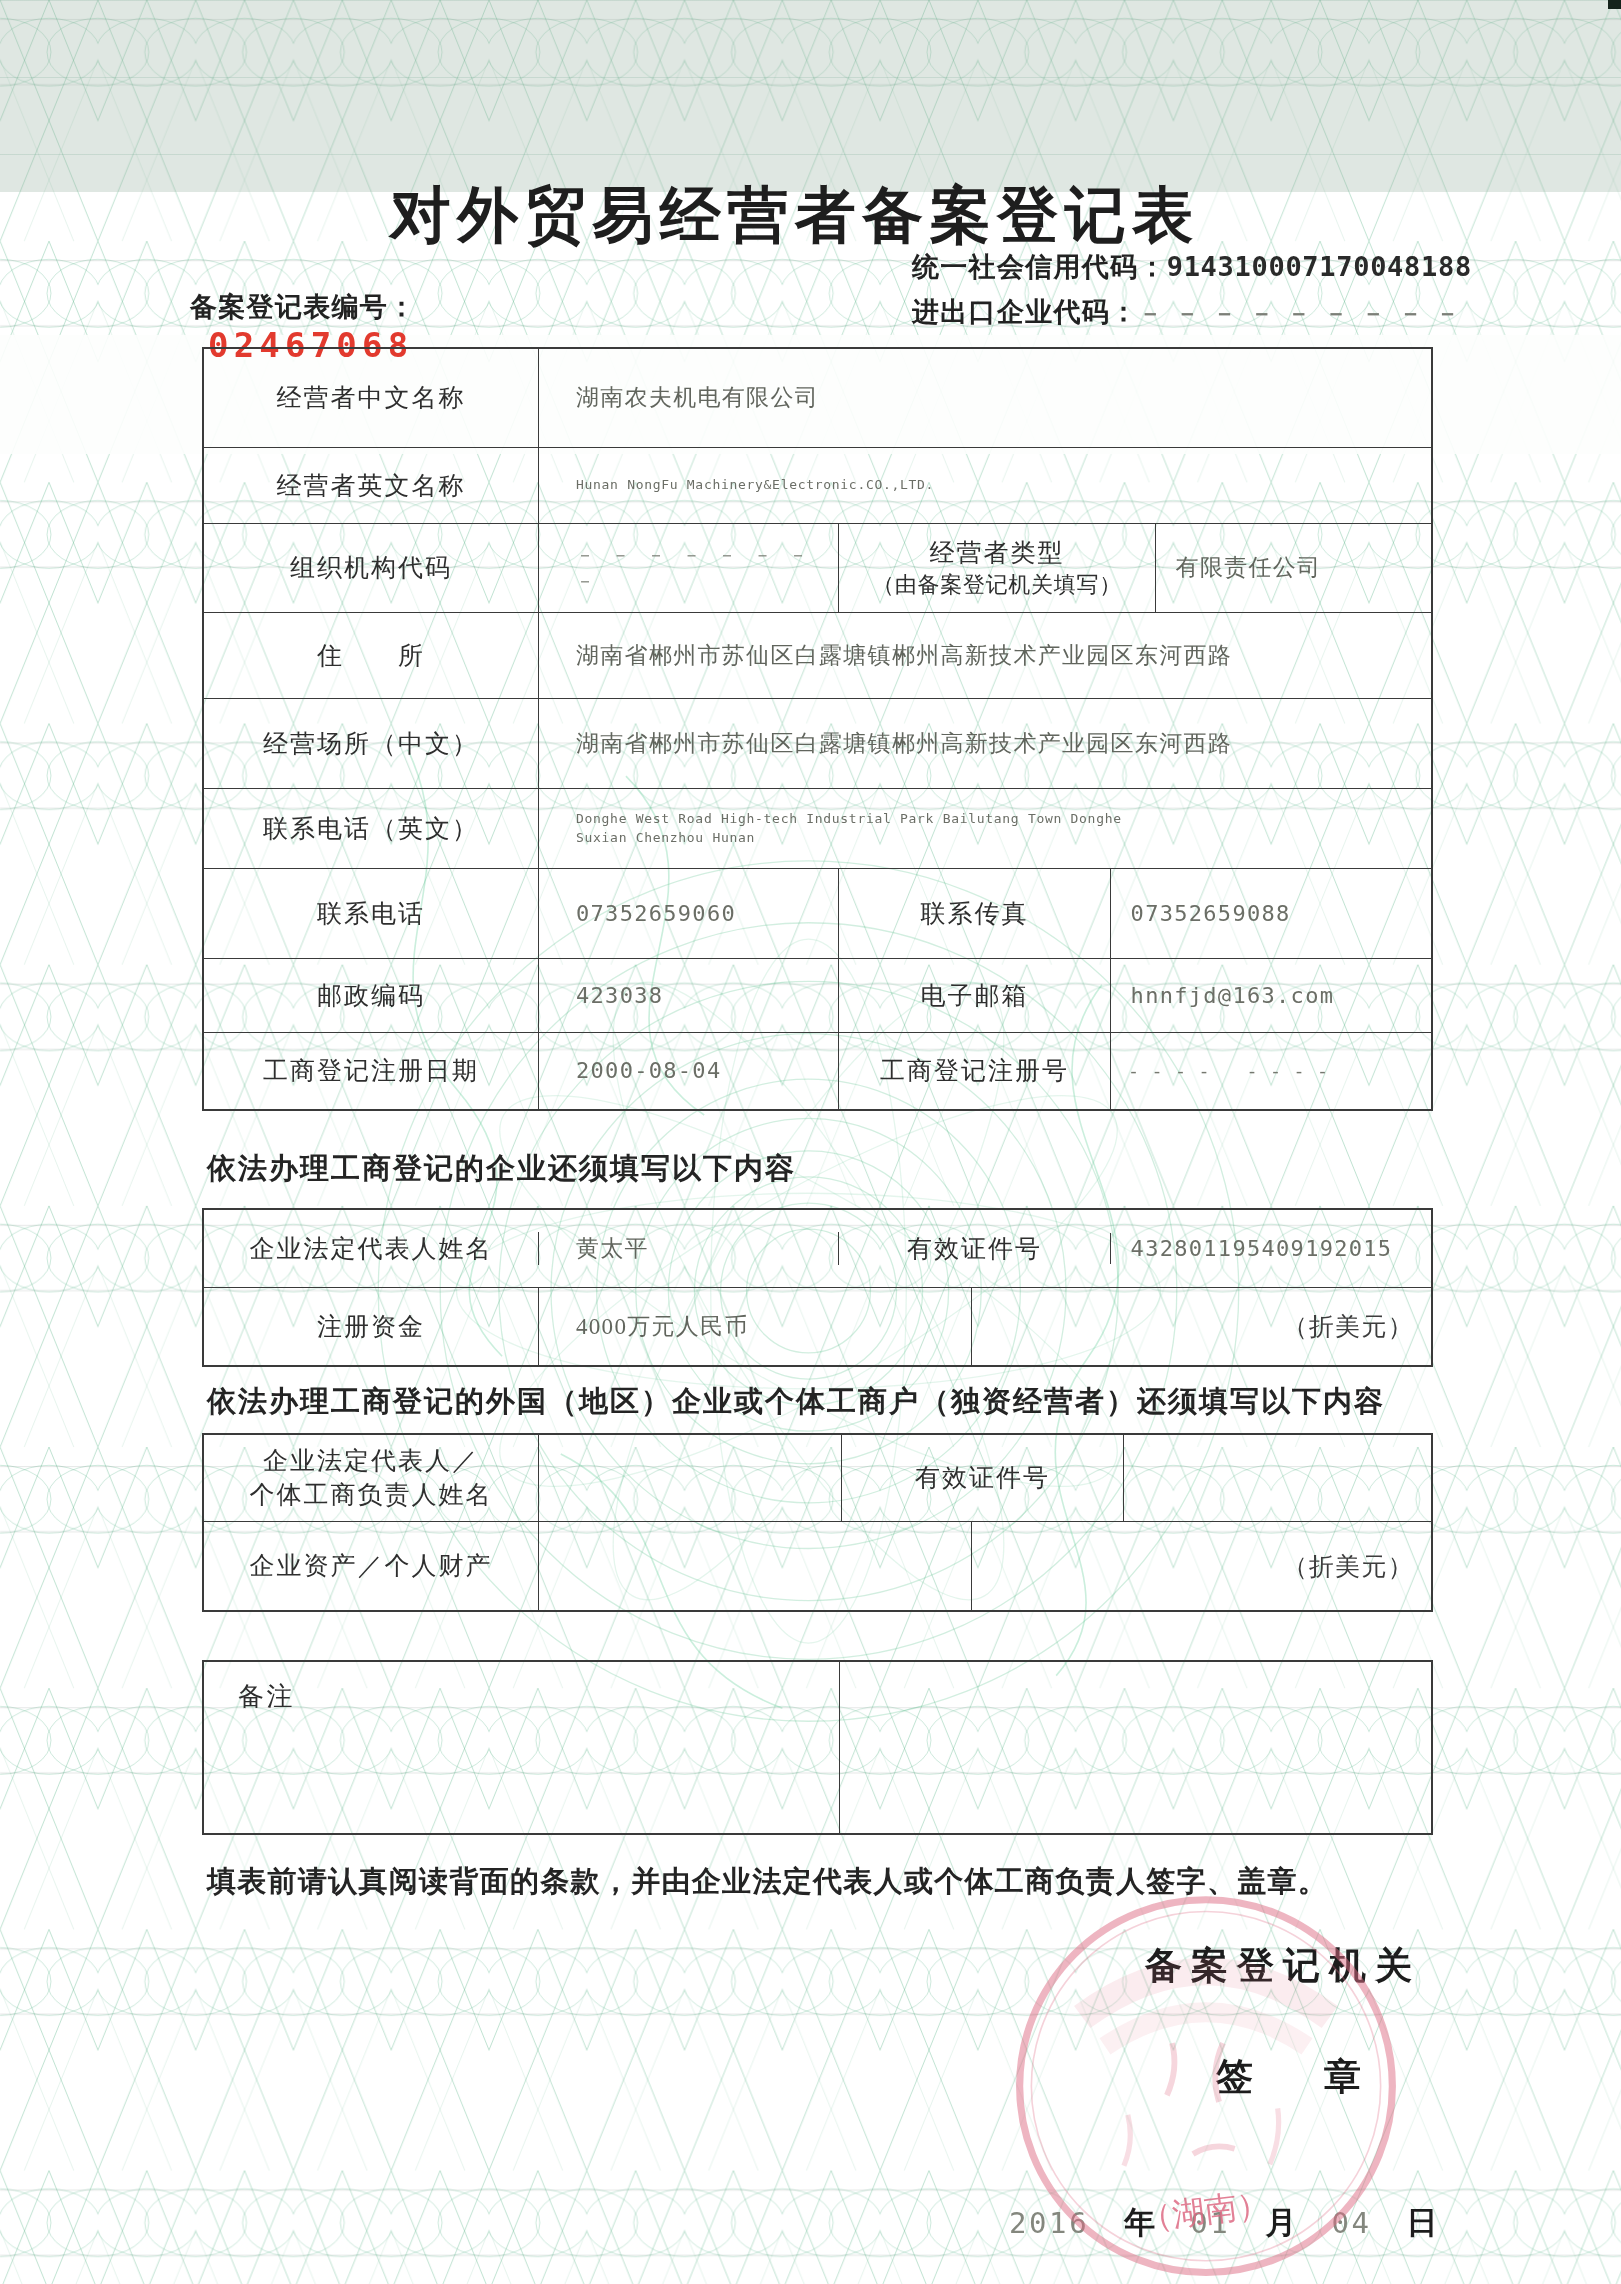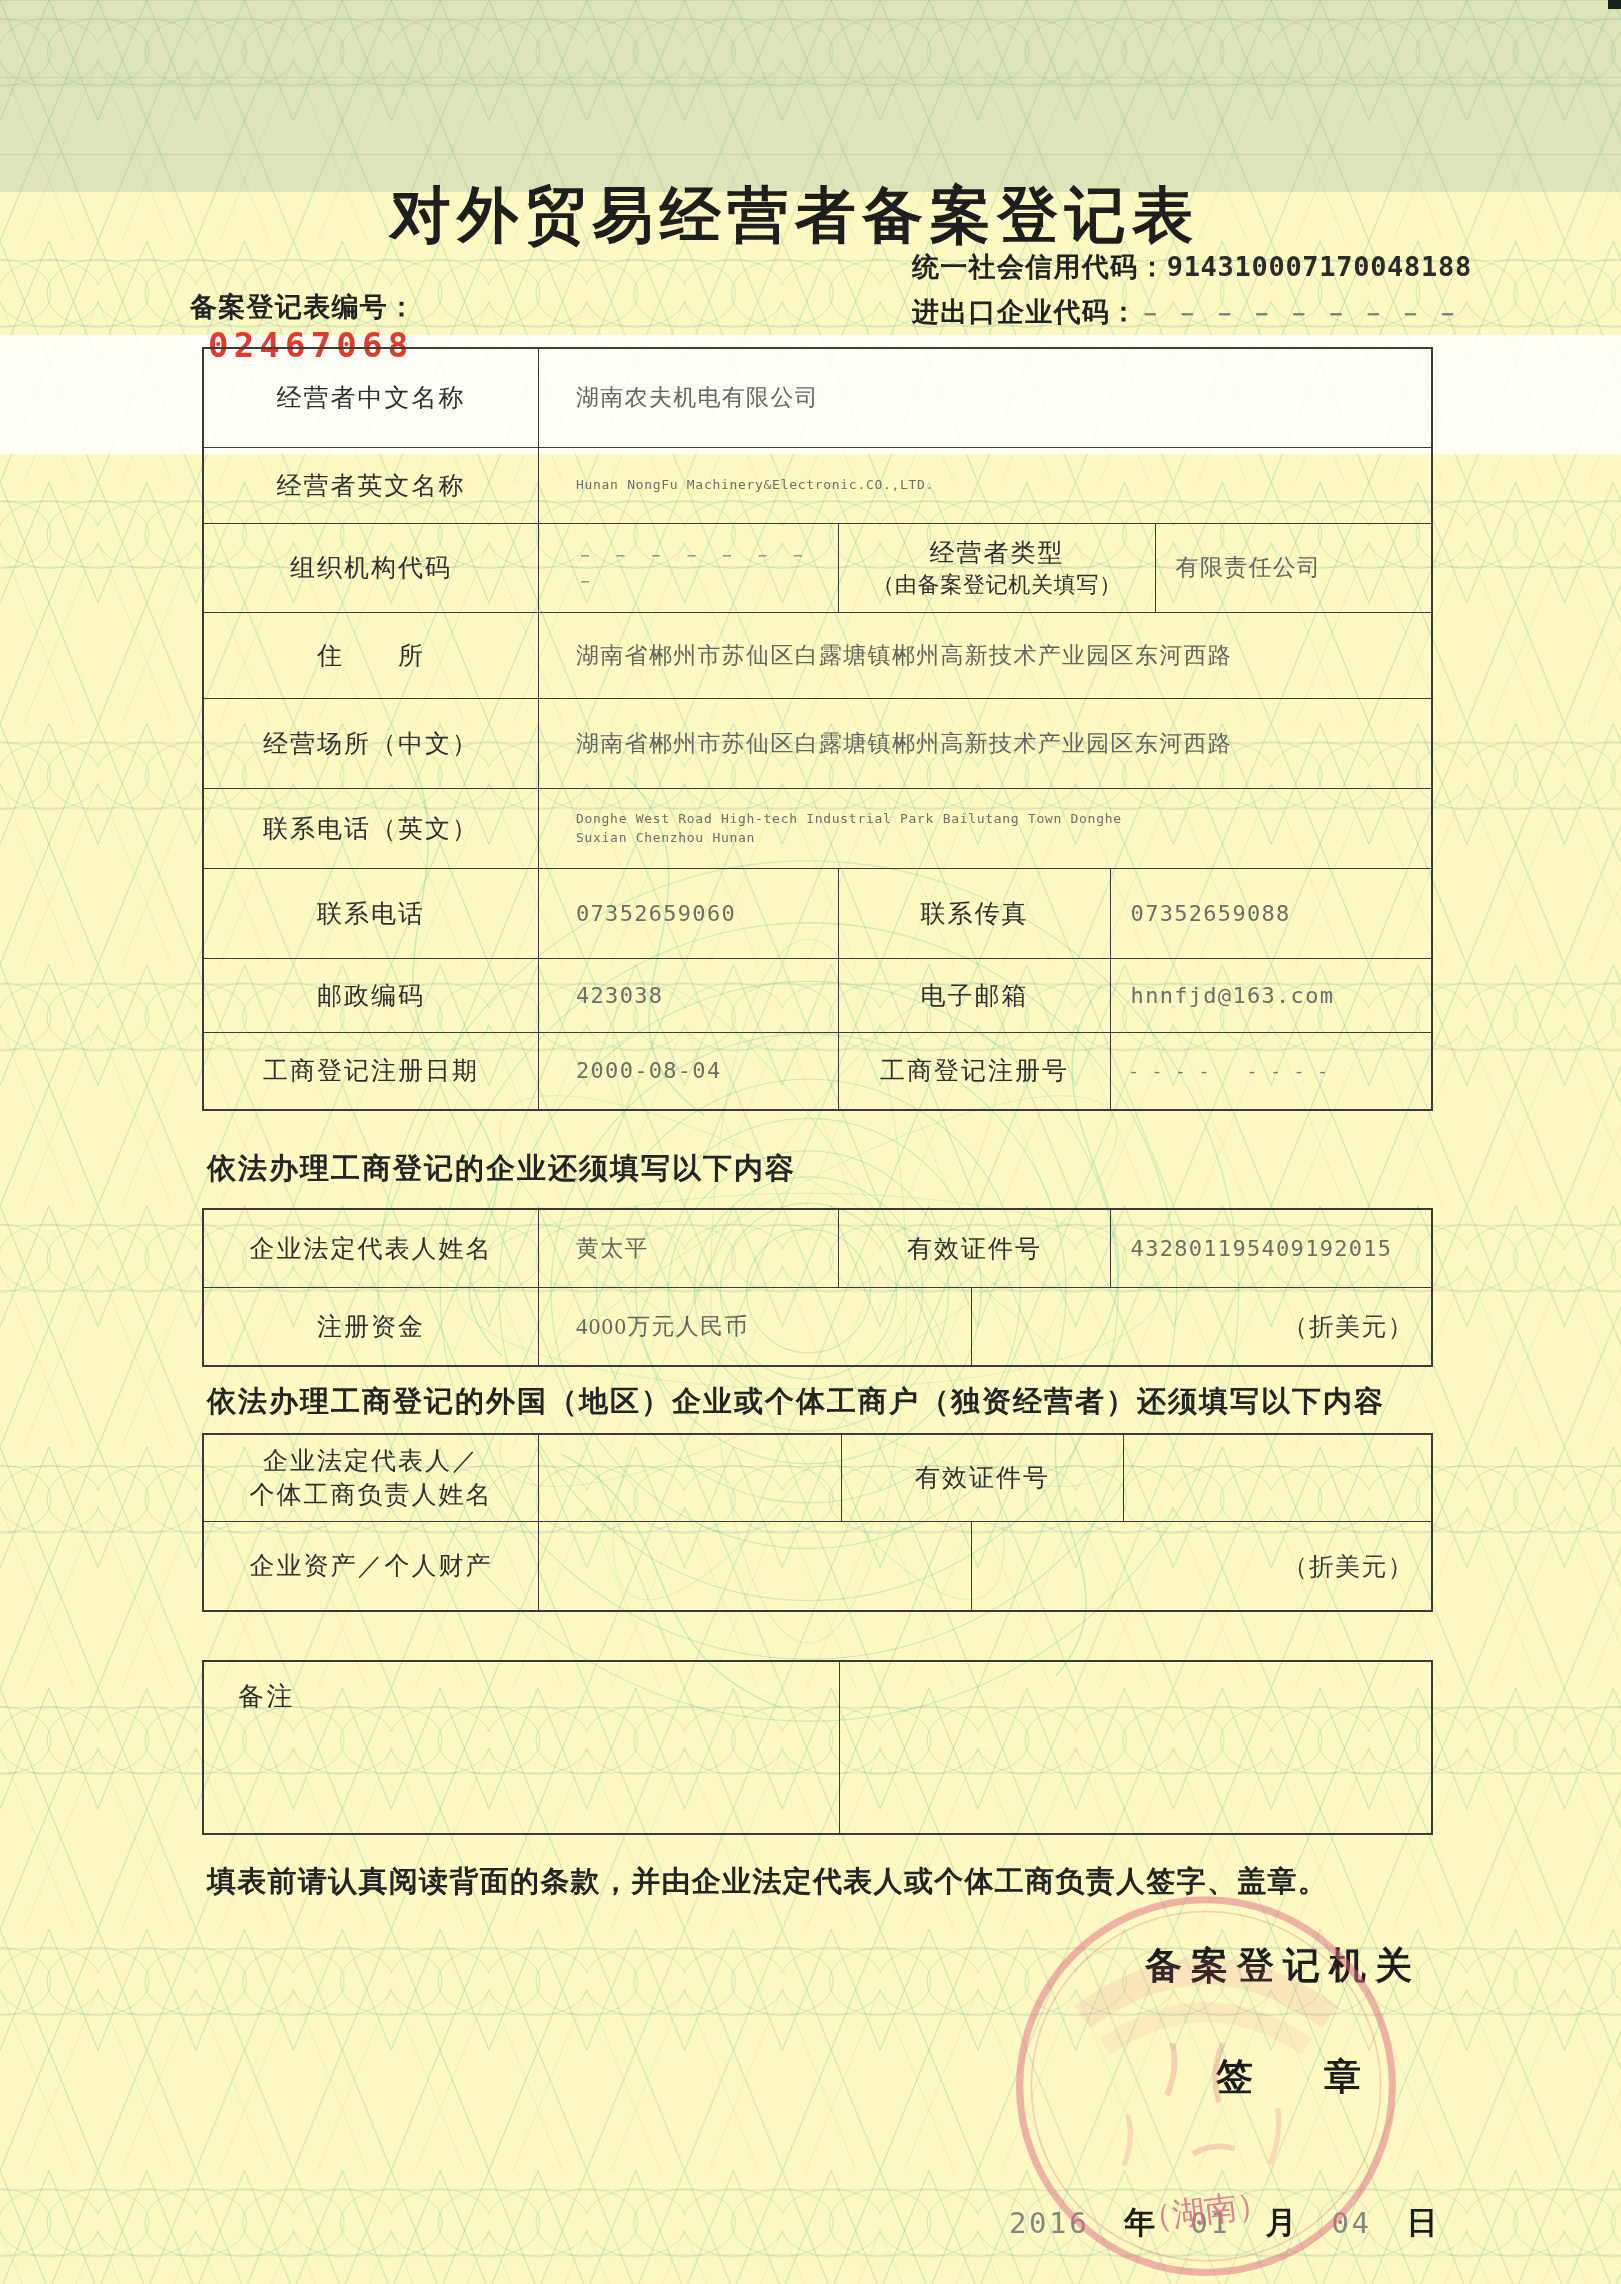"对外贸易经营者备案登记表" #page { background: #fef9c3 -> #ffffff }
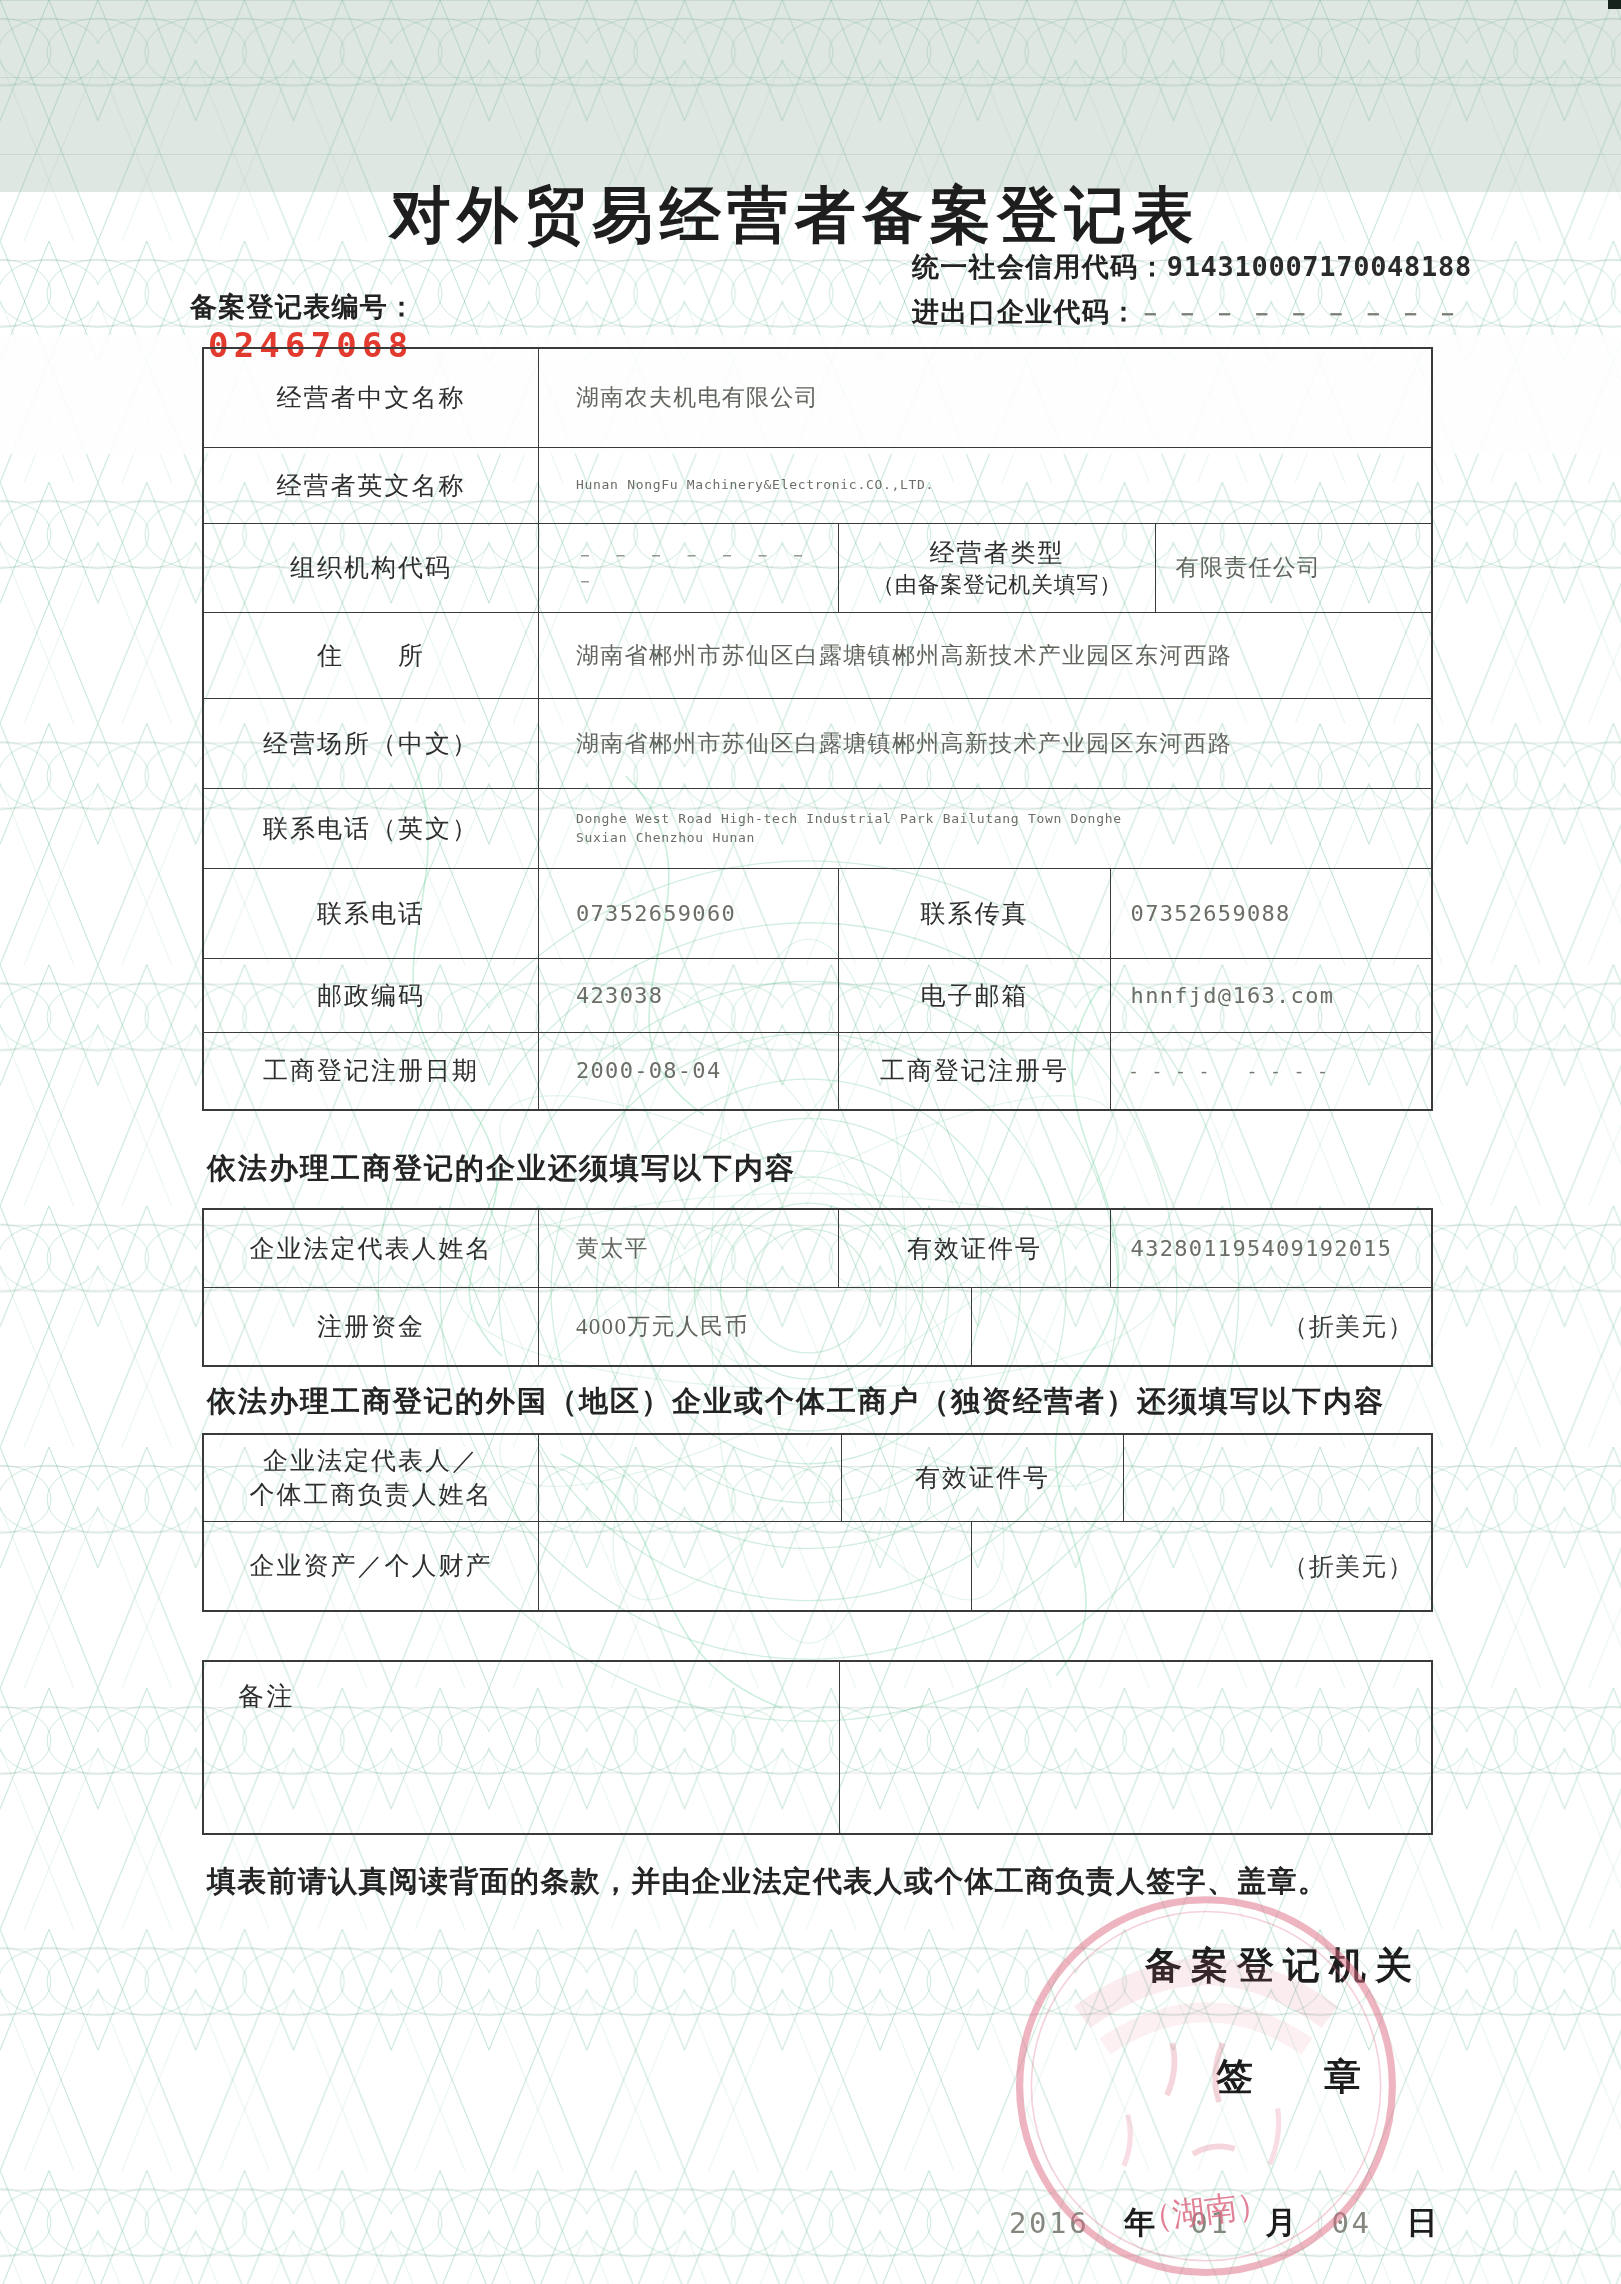"企业法定代表人姓名" div.row { align-items: none -> center }
